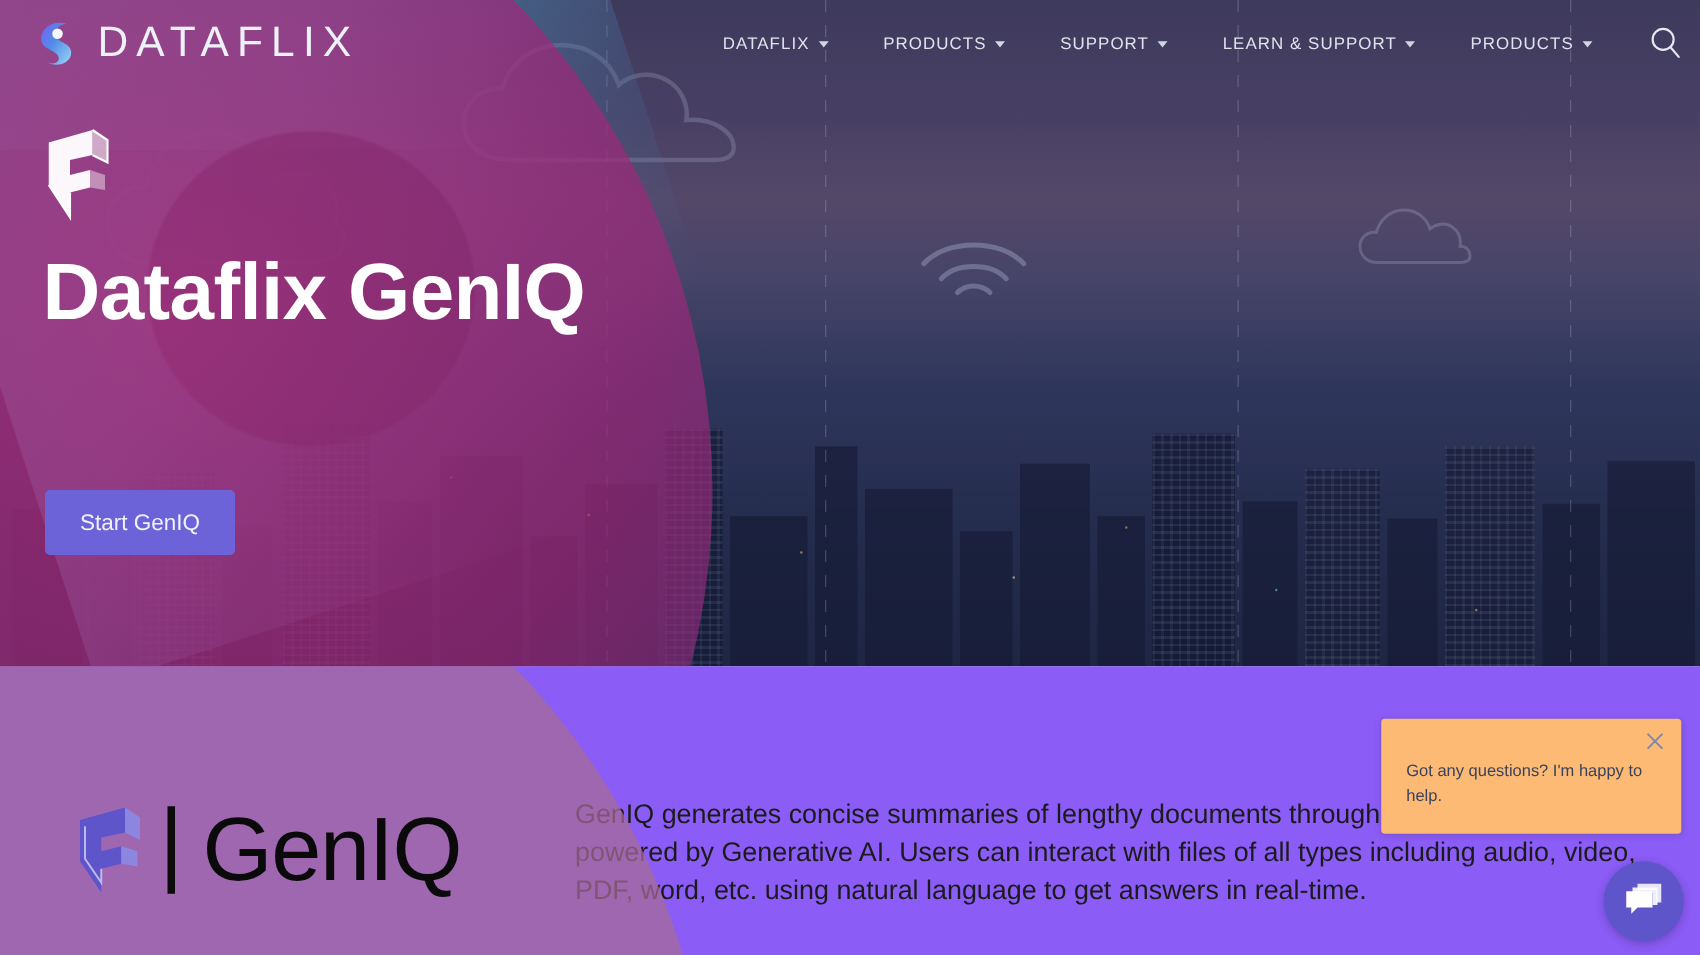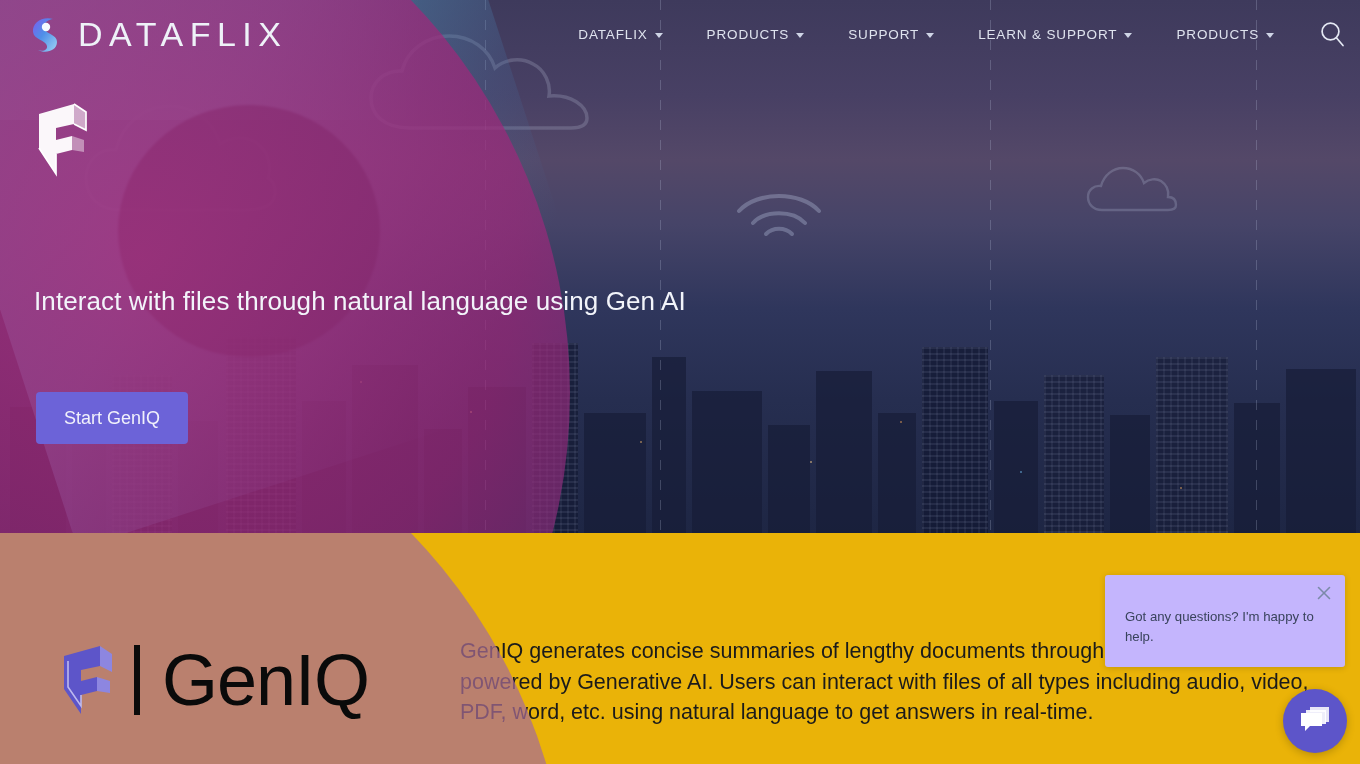"Dataflix GenIQ" div.hero-title { html: none -> <div>Dataflix GenIQ</div> }
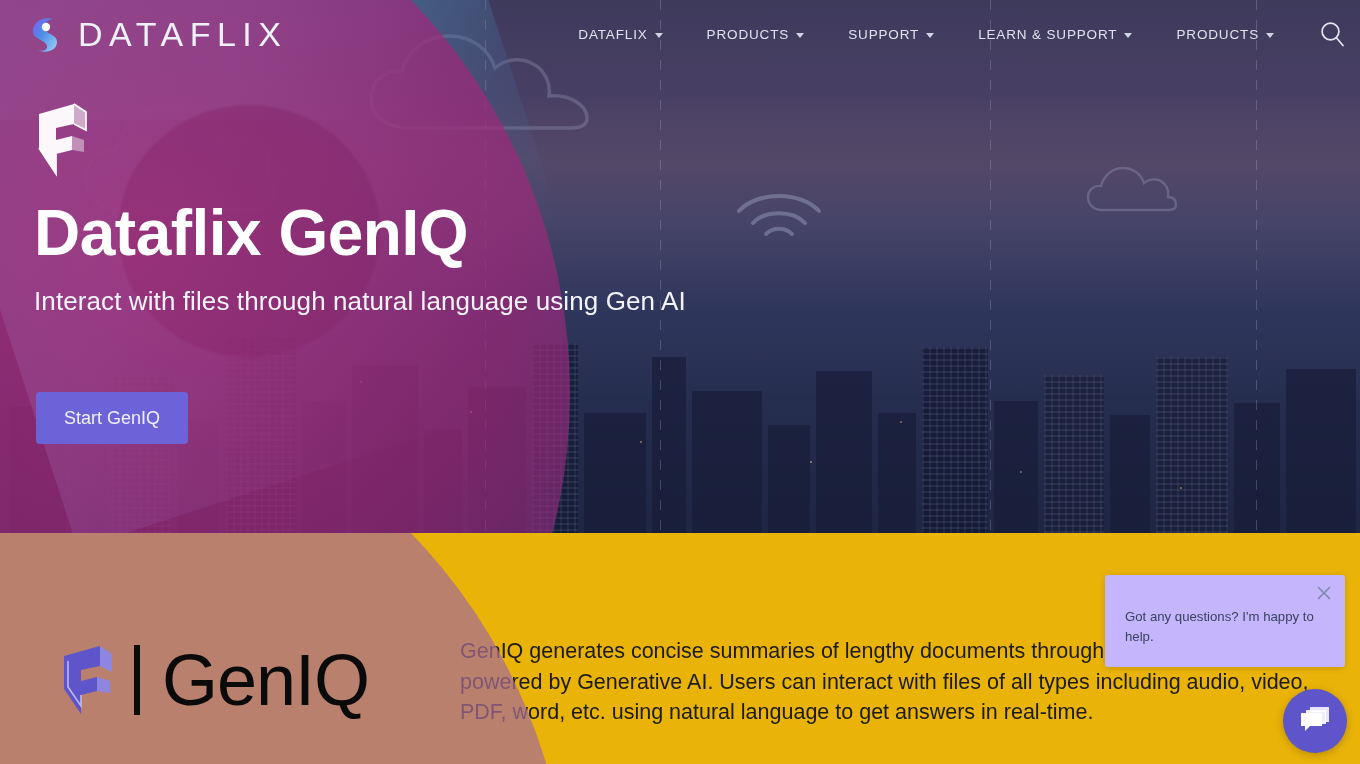"Interact with files through natural" div.hero-sub { html: <div>Interact with files through natural language using Gen AI</div> -> none }
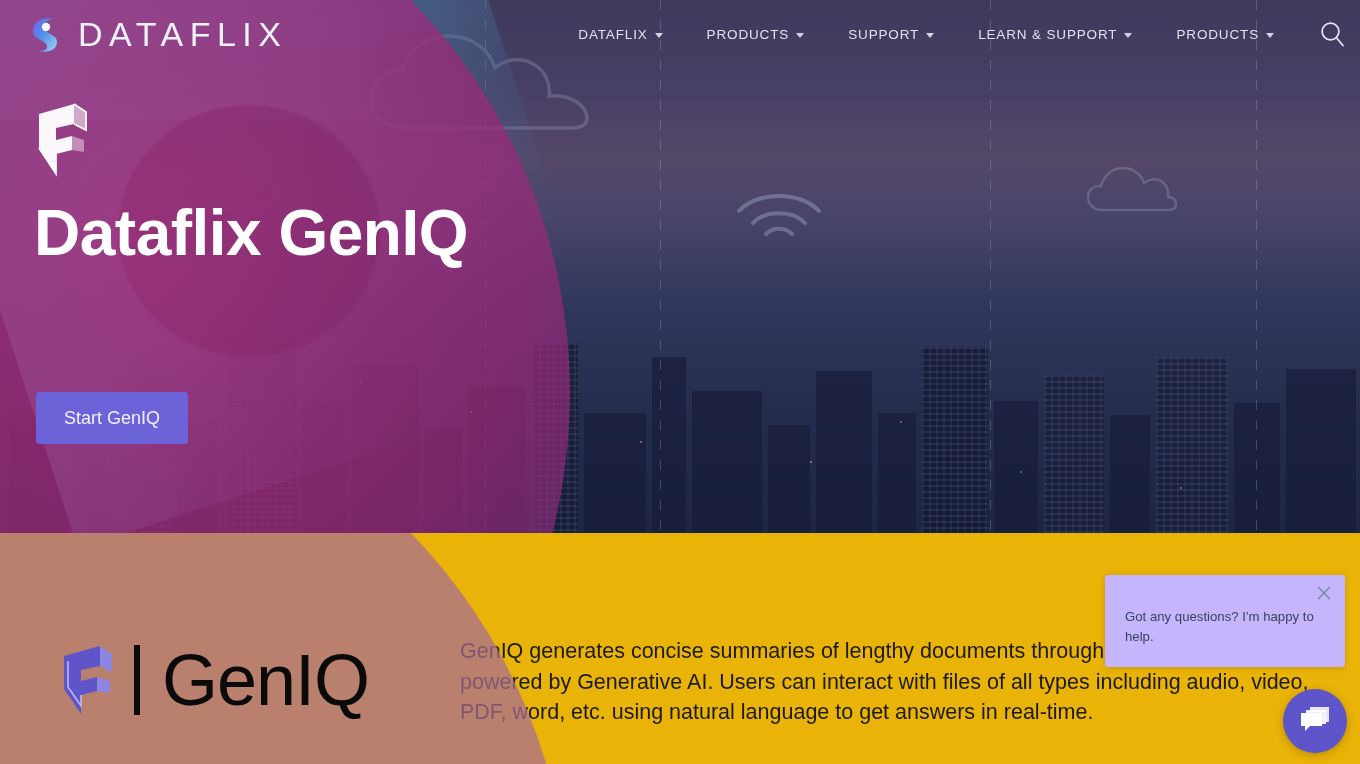"Got any questions? I'm happy" #chat-bubble { background: #c4b5fd -> #fdba74 }
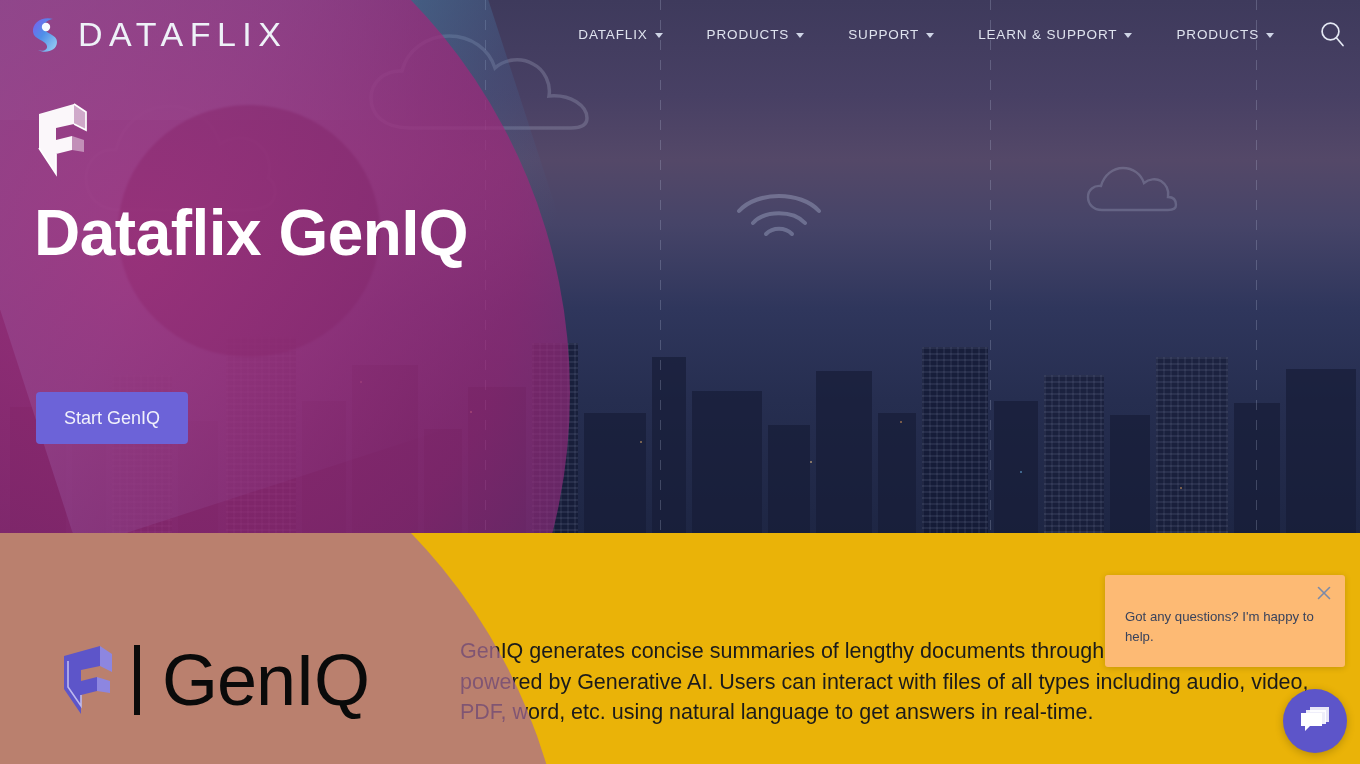"GenIQ" #lower { background: #eab308 -> #8b5cf6 }
